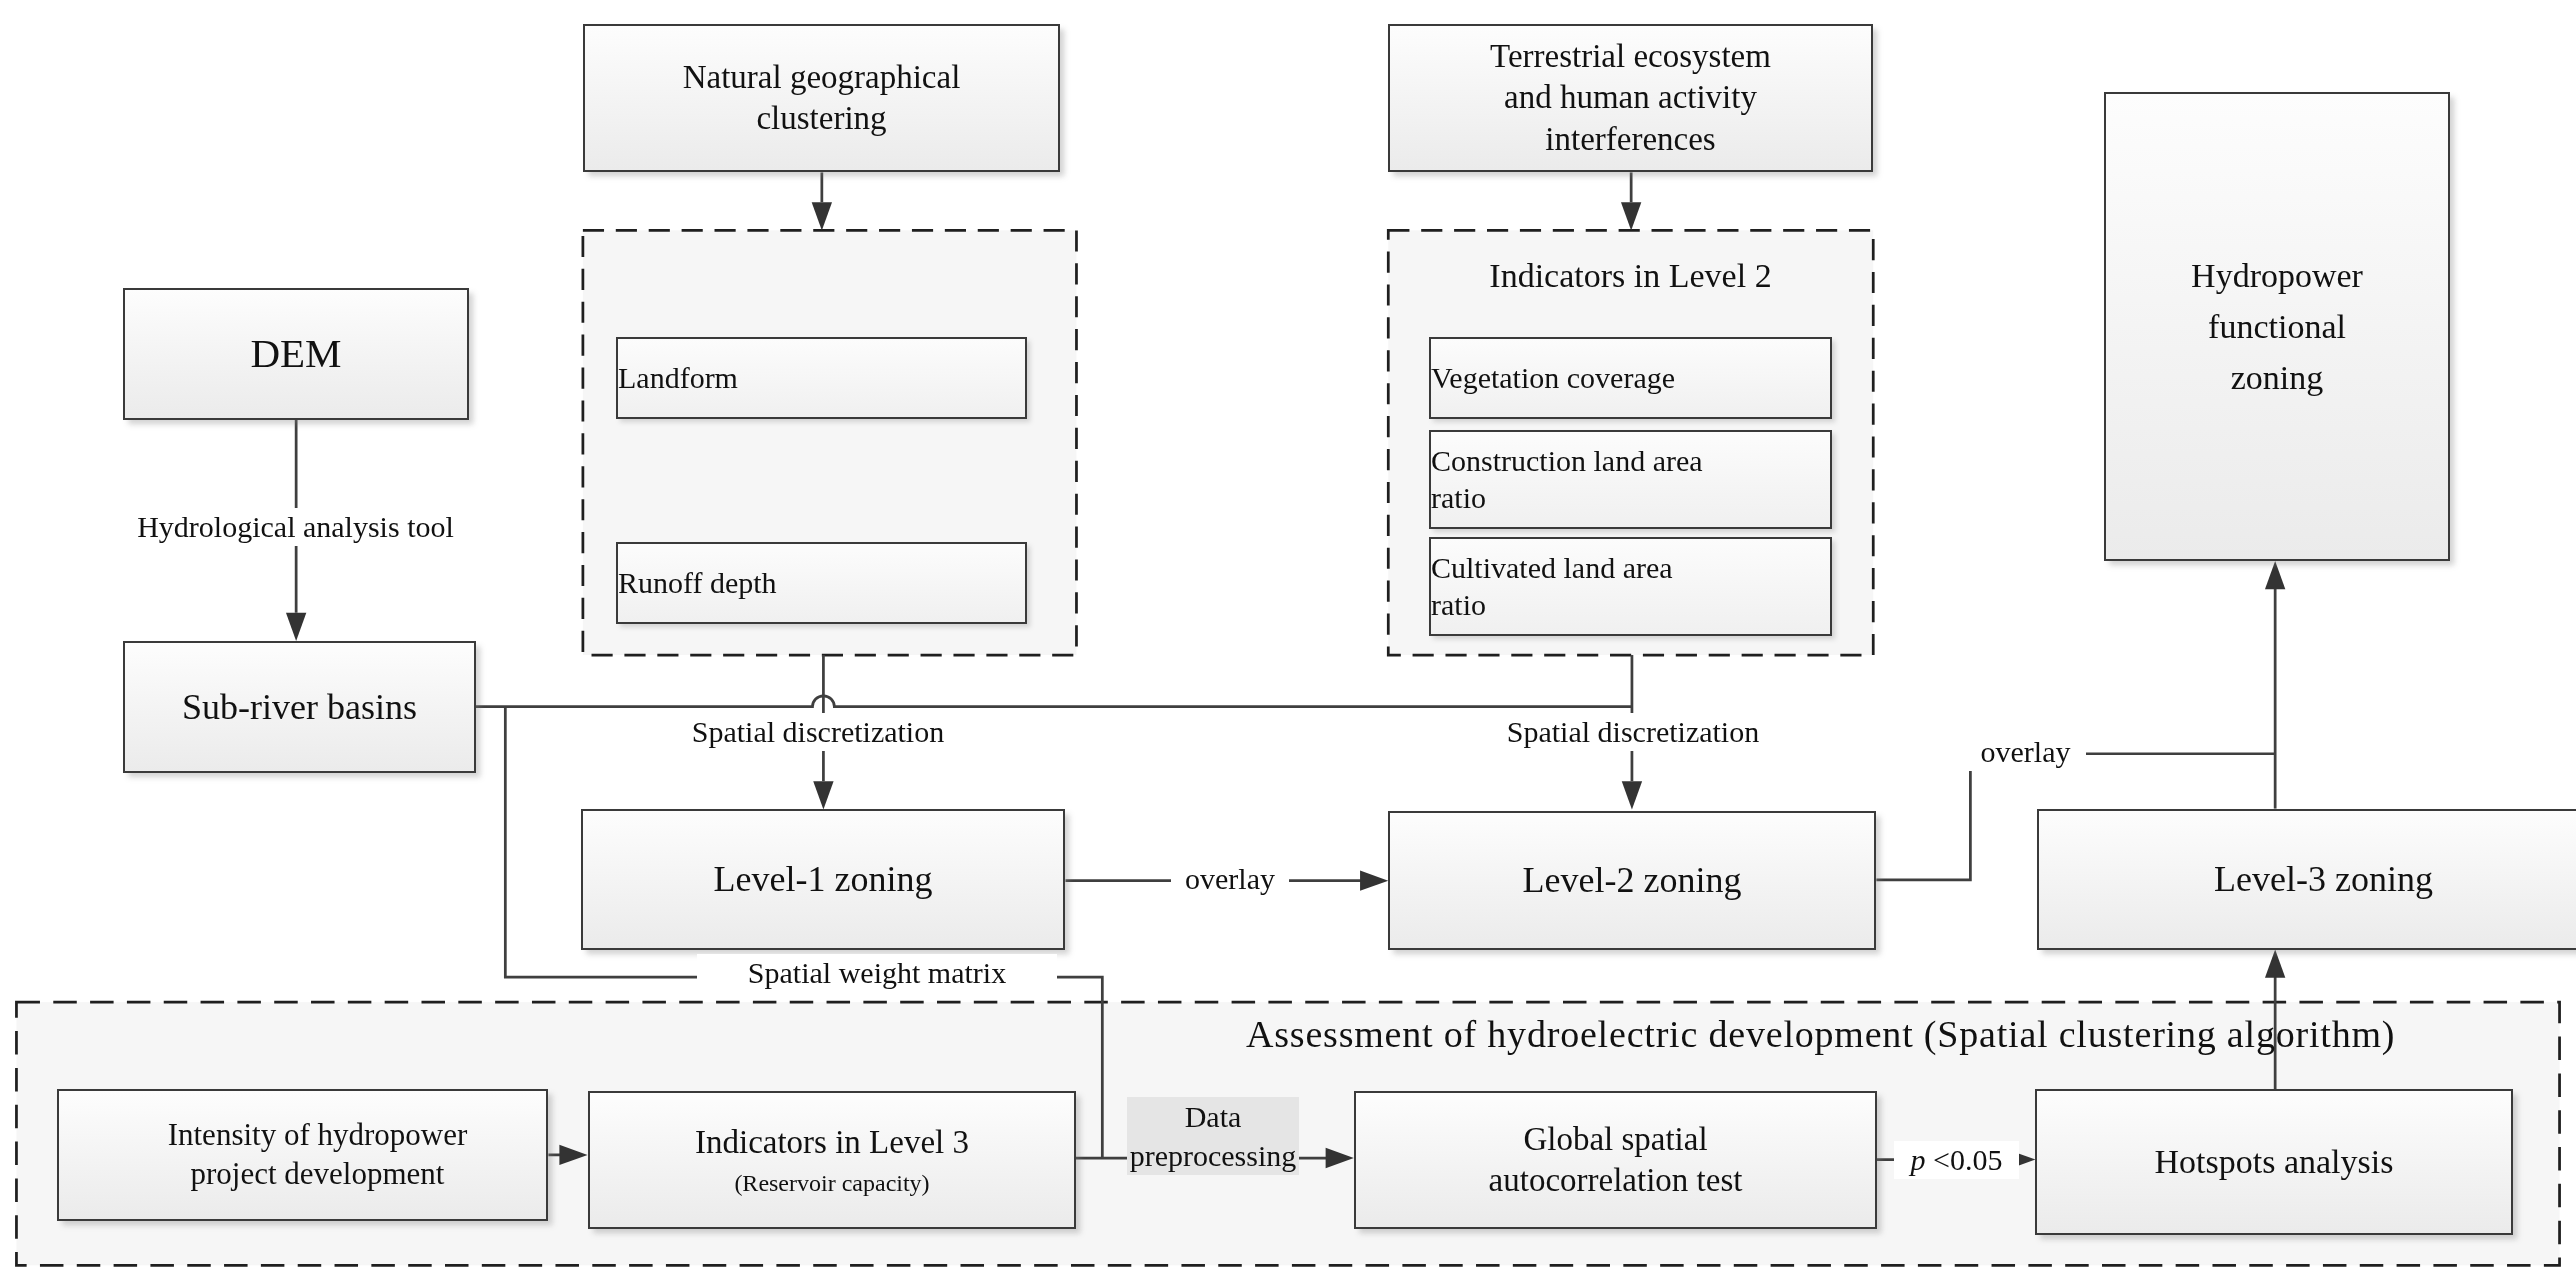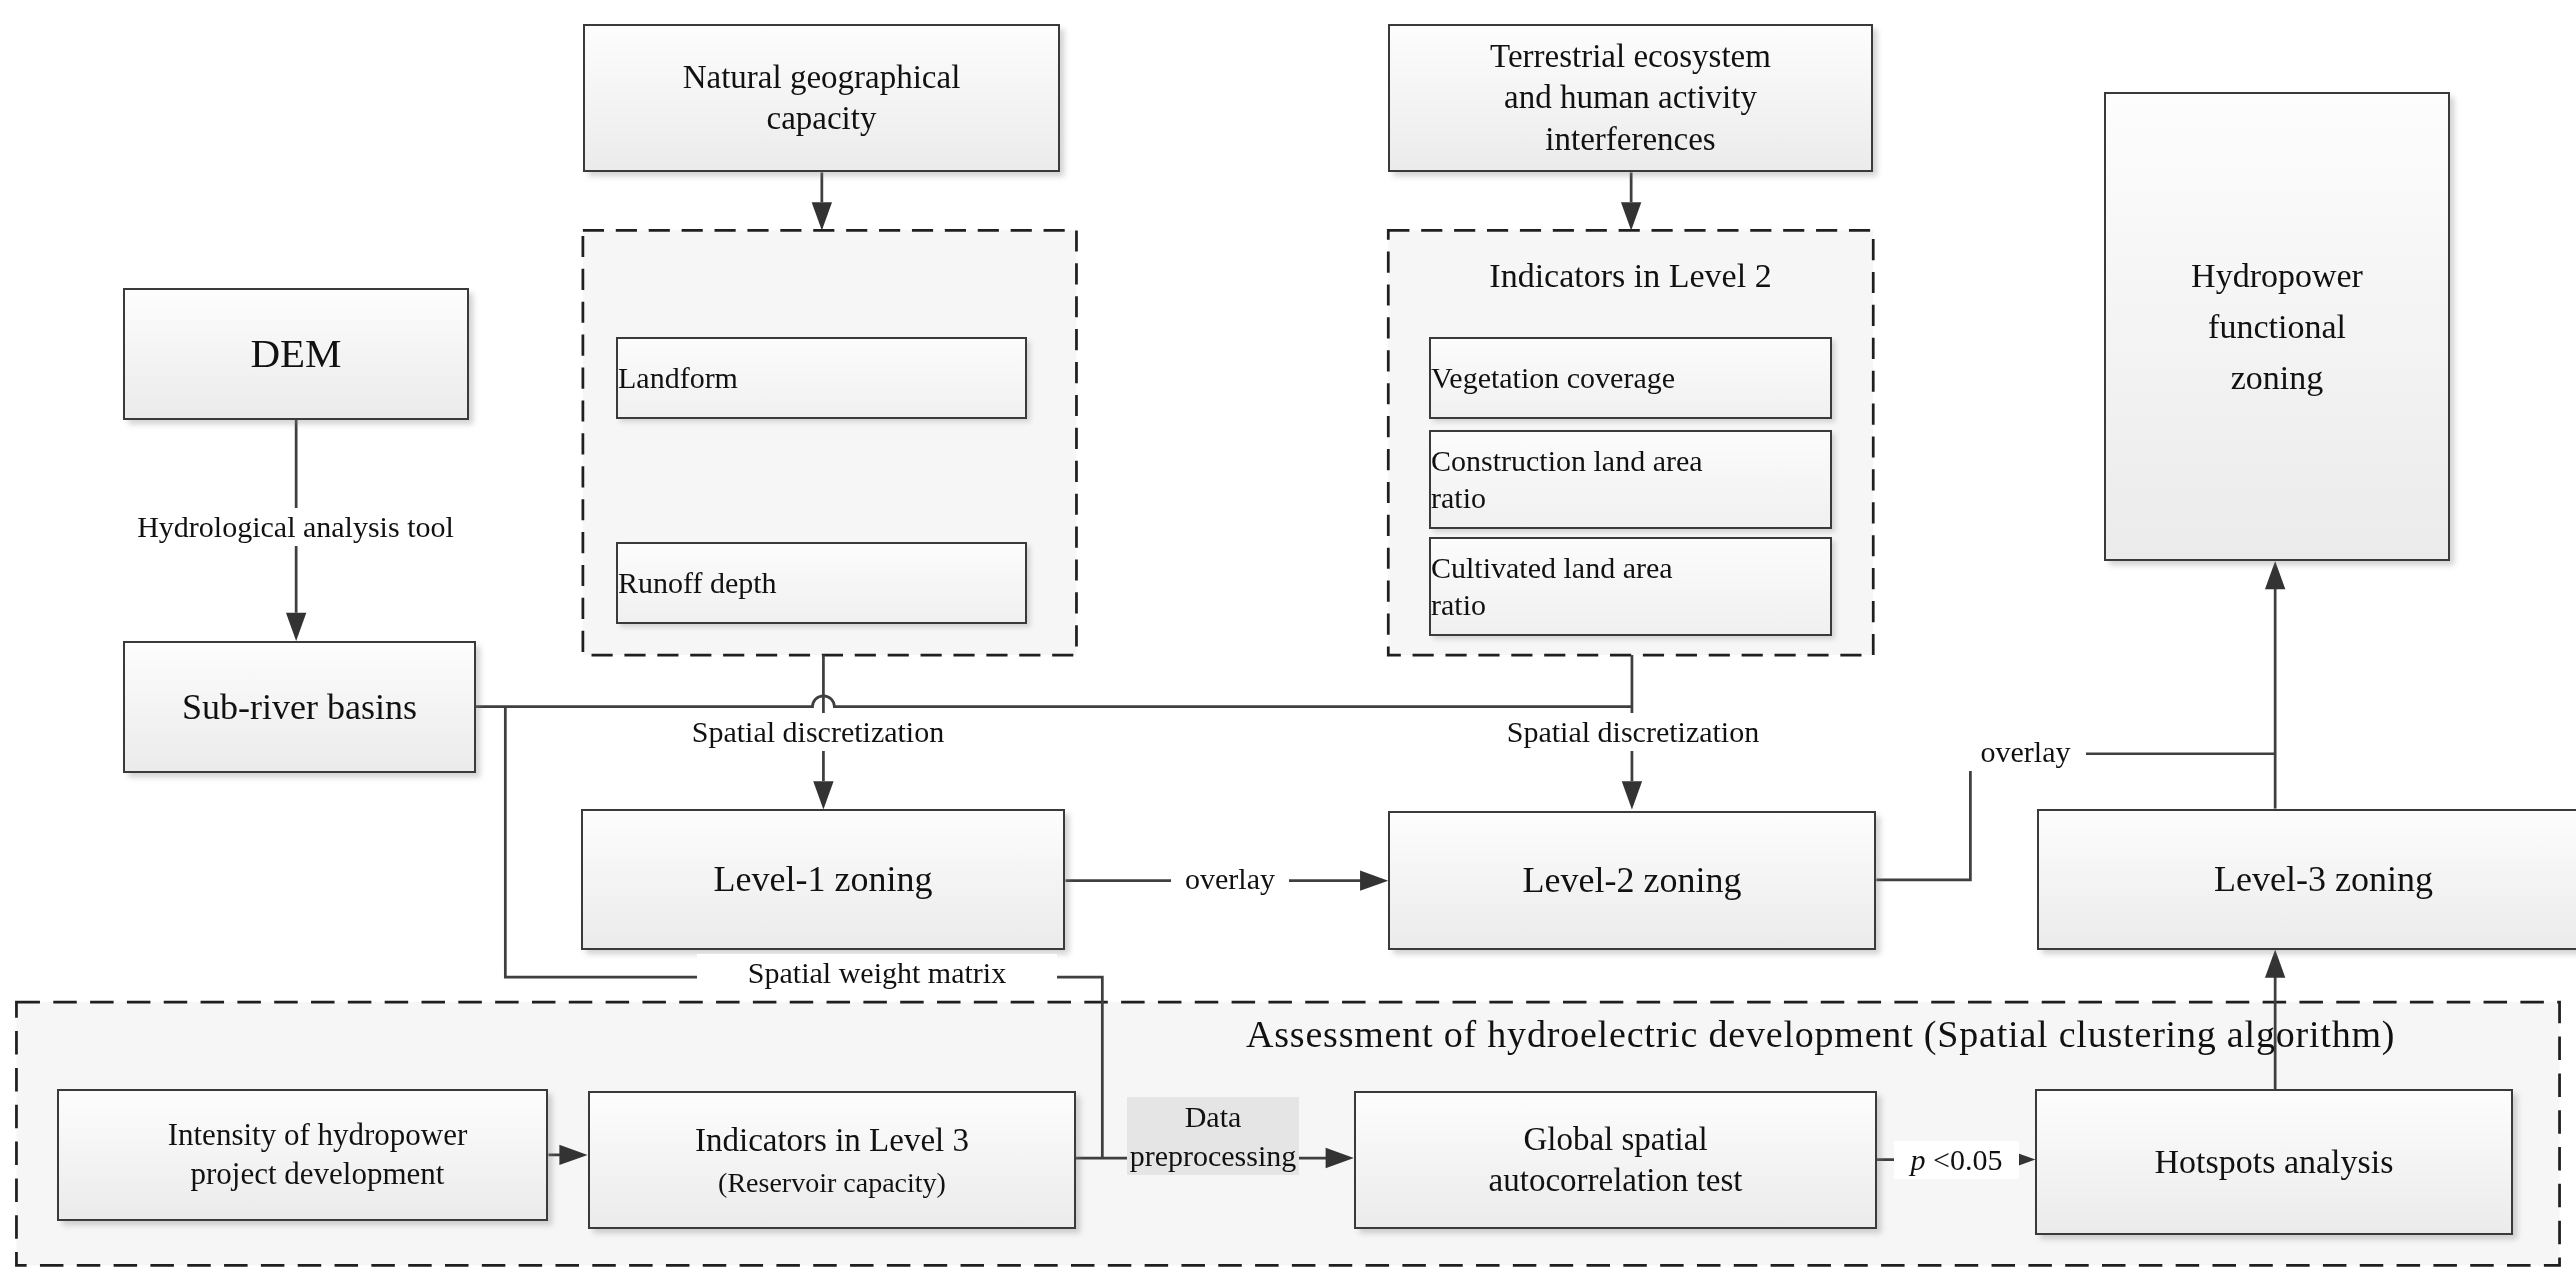"capacity" div { text: capacity -> clustering }
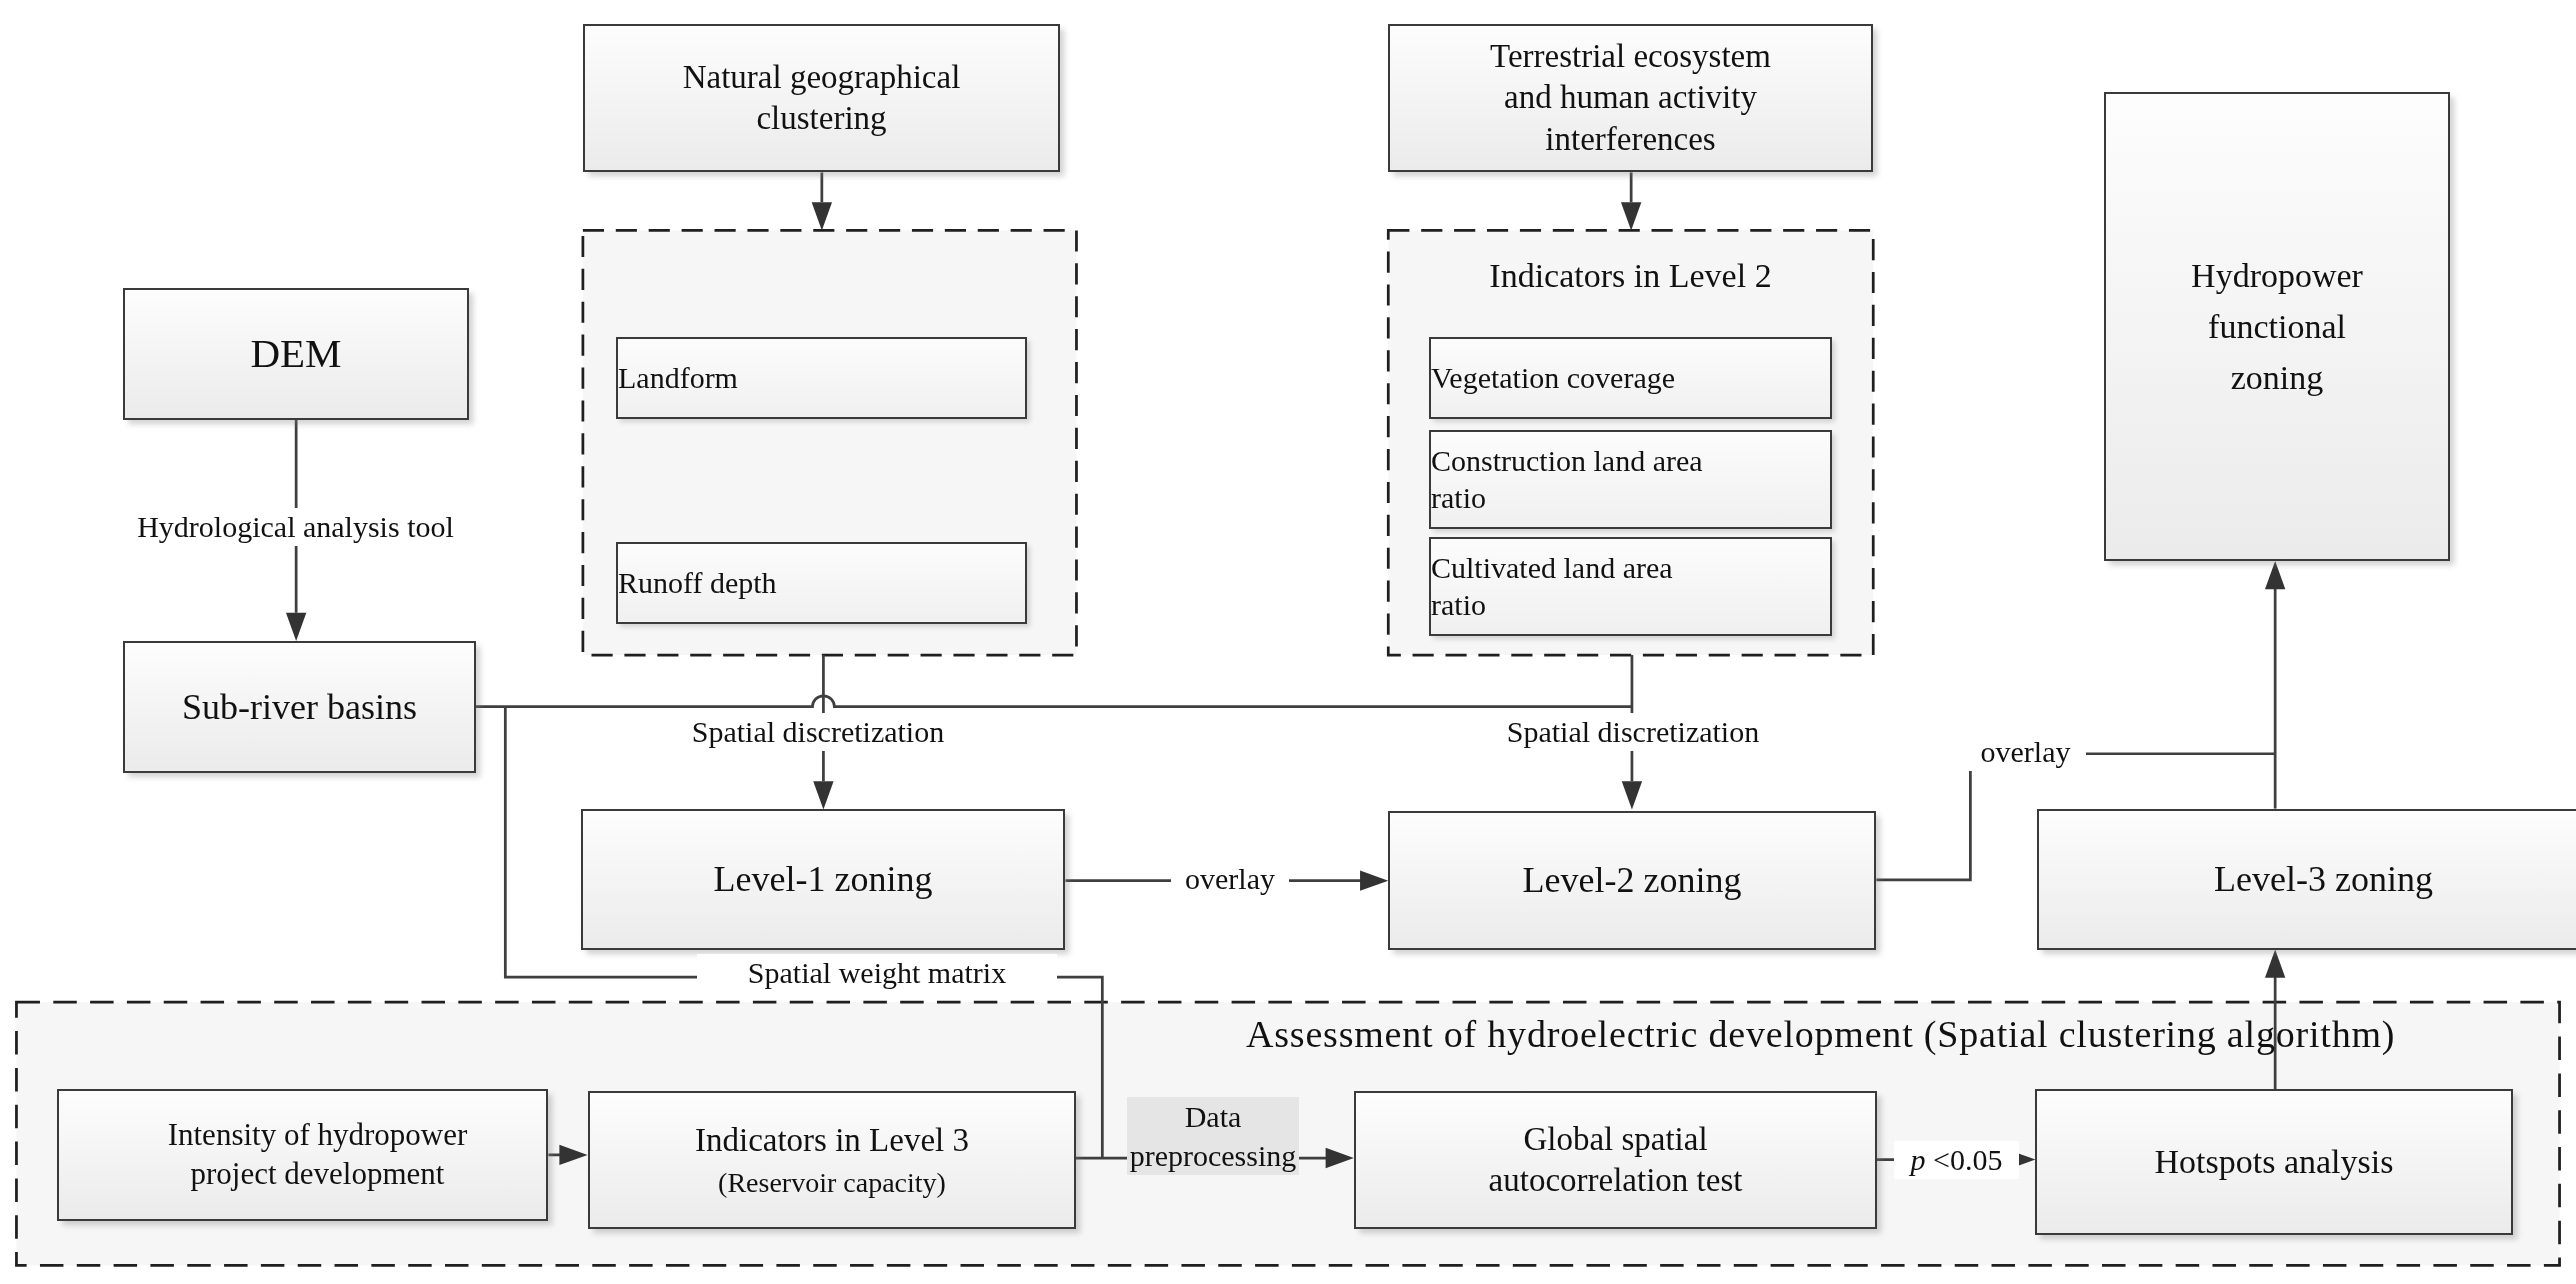"(Reservoir capacity)" .sub { font-size: 28px -> 24px }
